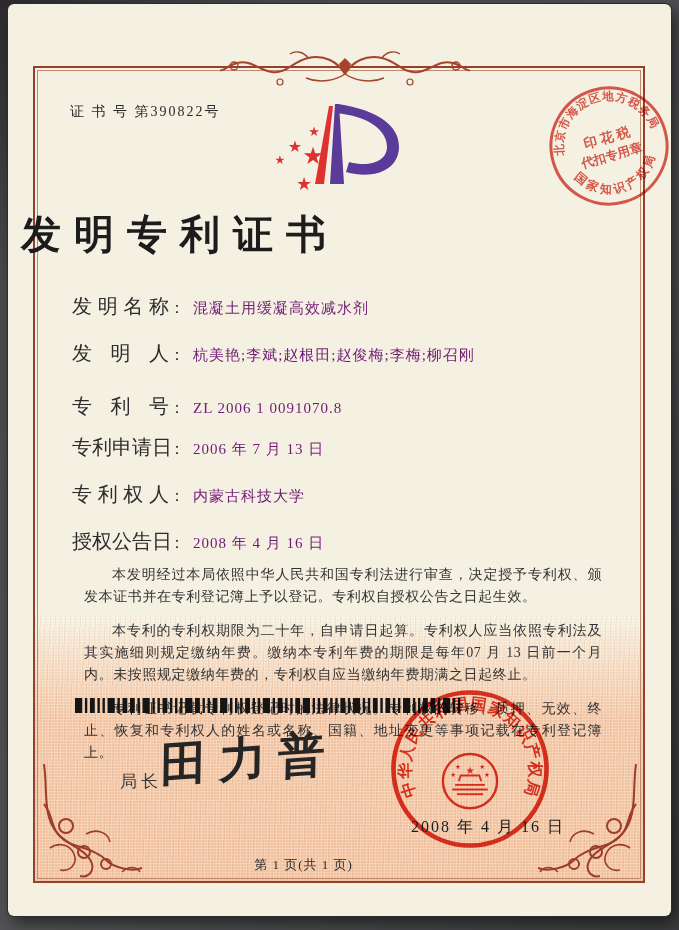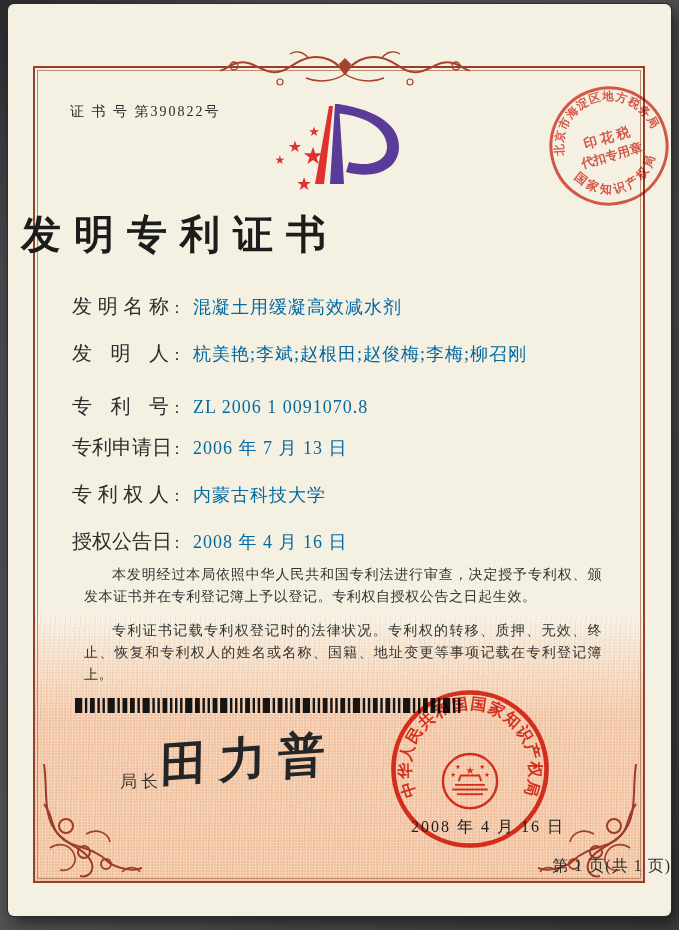"混凝土用缓凝高效减水剂" .fvalue { color: #0369a1 -> #701a75; font-size: 18px -> 15px }
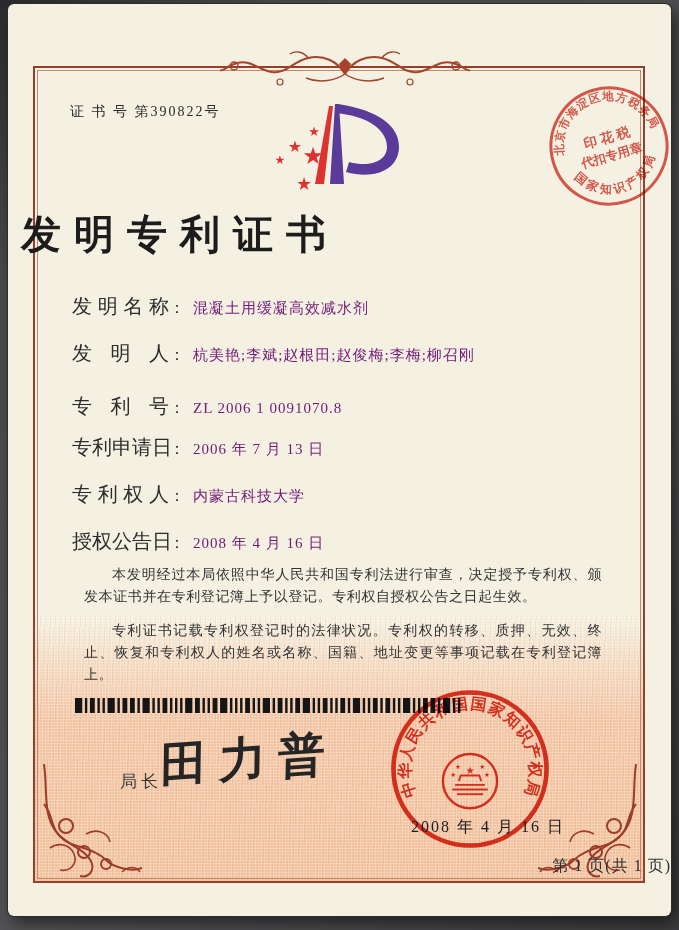"本专利的专利权期限为二十年，自申请日起算。专利权人应当依照专利法及其实施细则规定" p { html: none -> <p>本专利的专利权期限为二十年，自申请日起算。专利权人应当依照专利法及其实施细则规定缴纳年费。缴纳本专利年费的期限是每年07 月 13 日前一个月内。未按照规定缴纳年费的，专利权自应当缴纳年费期满之日起终止。</p> }
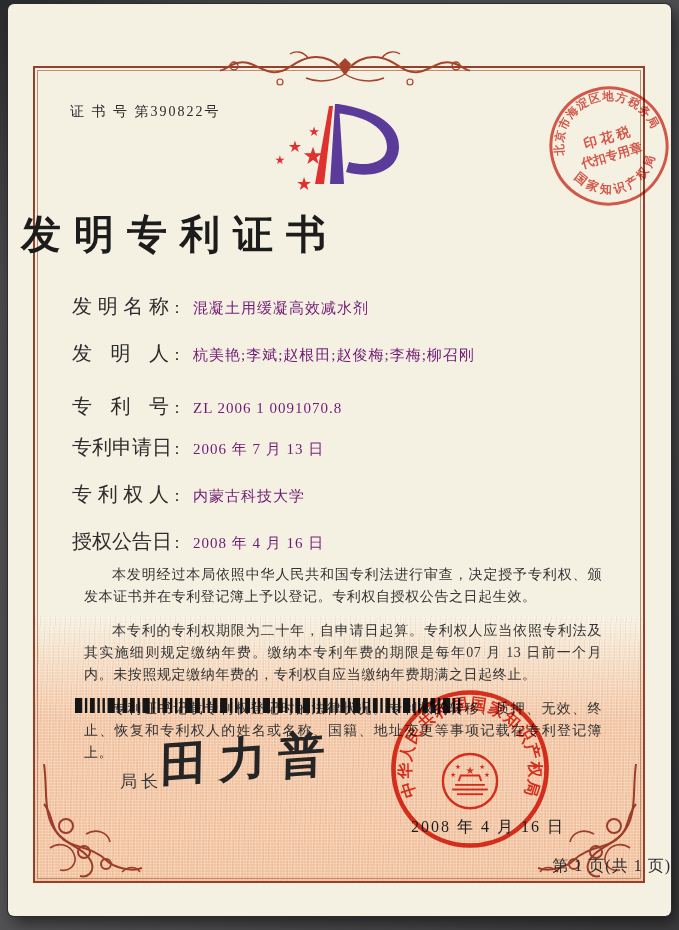"第 1 页(共 1 页)" .page-footer { font-size: 16px -> 13px; text-align: right -> center; width: 663px -> 591px }
